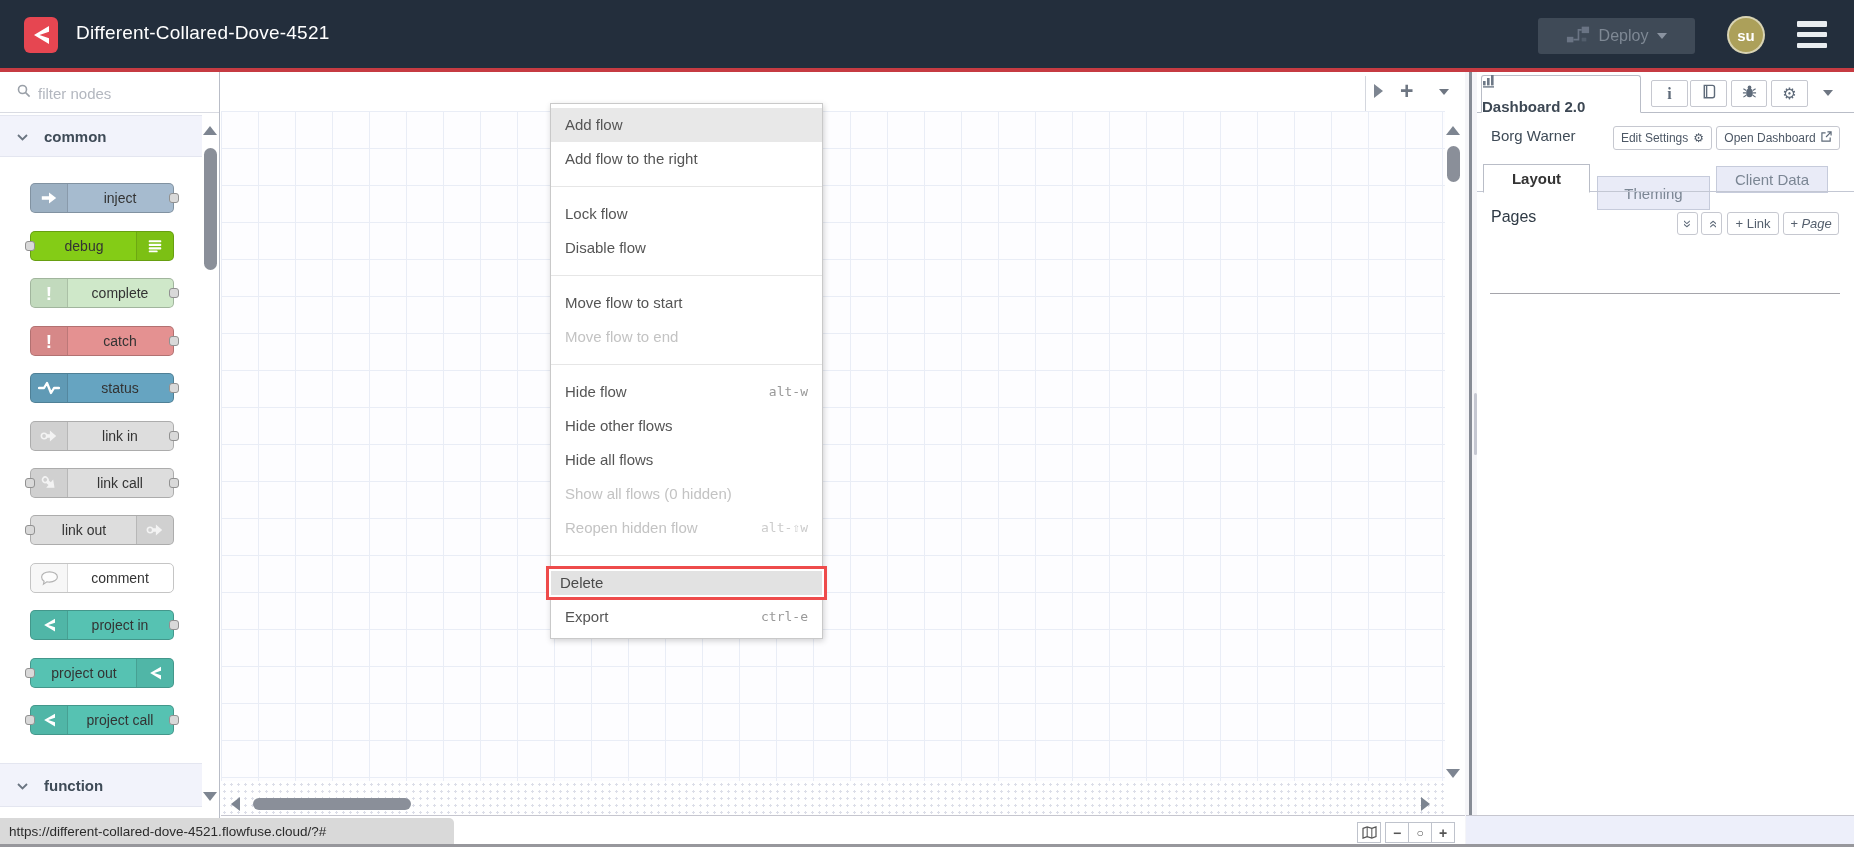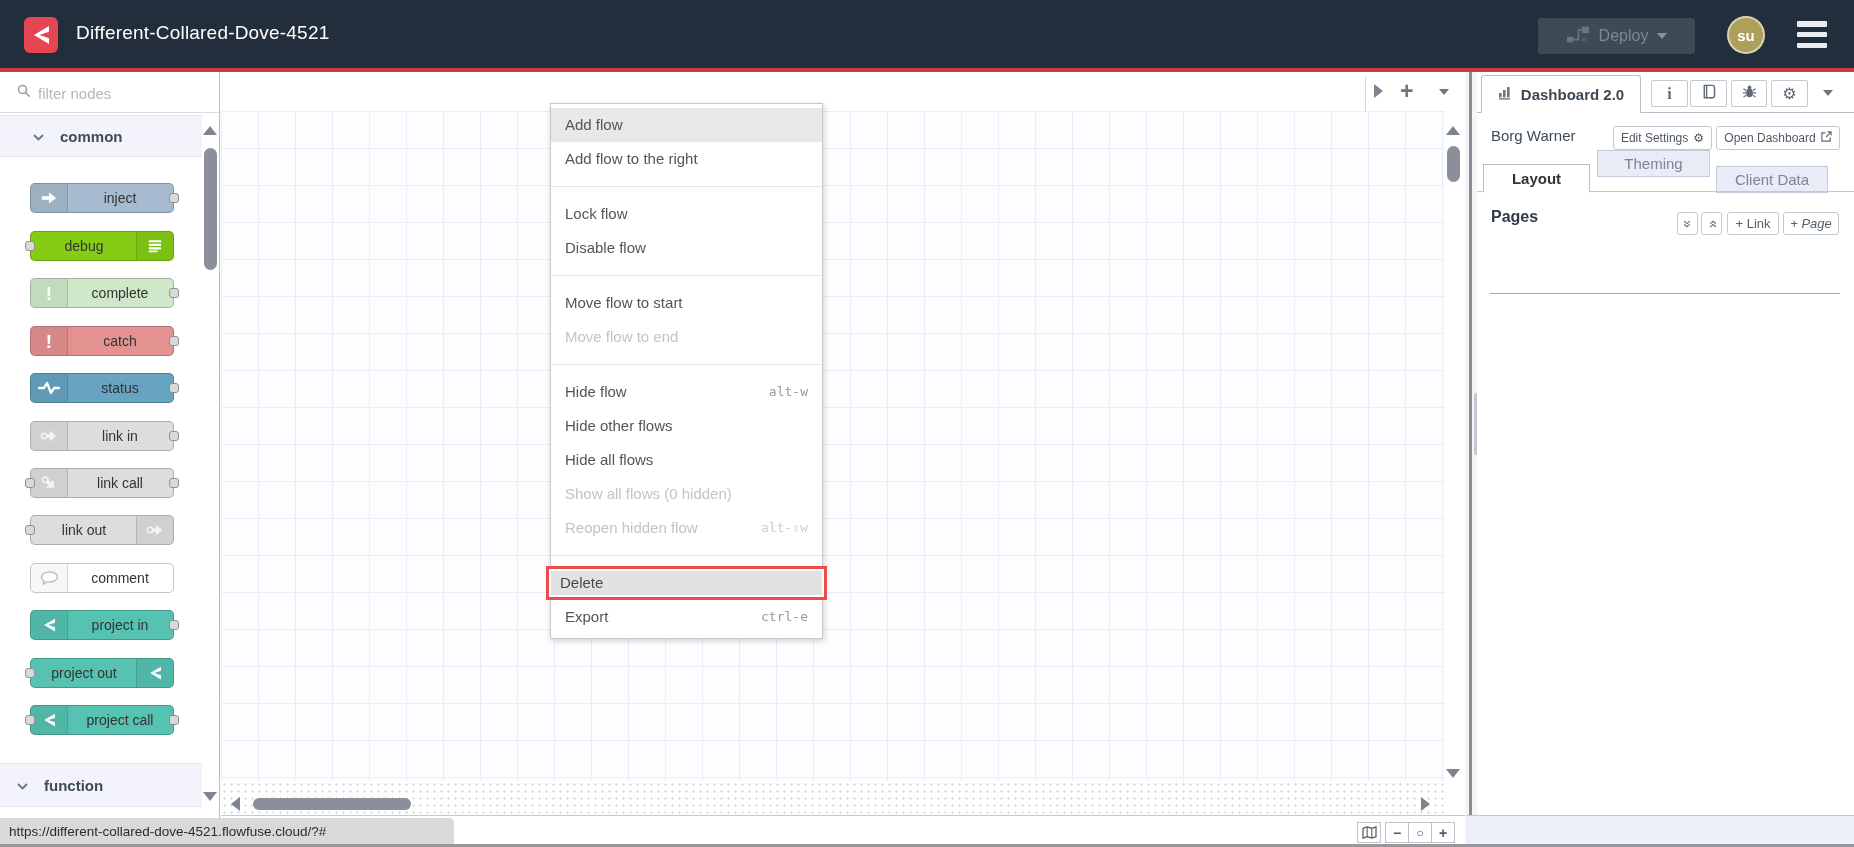"Dashboard 2.0" #sb-tab { align-items: center -> flex-start; flex-direction: none -> column }
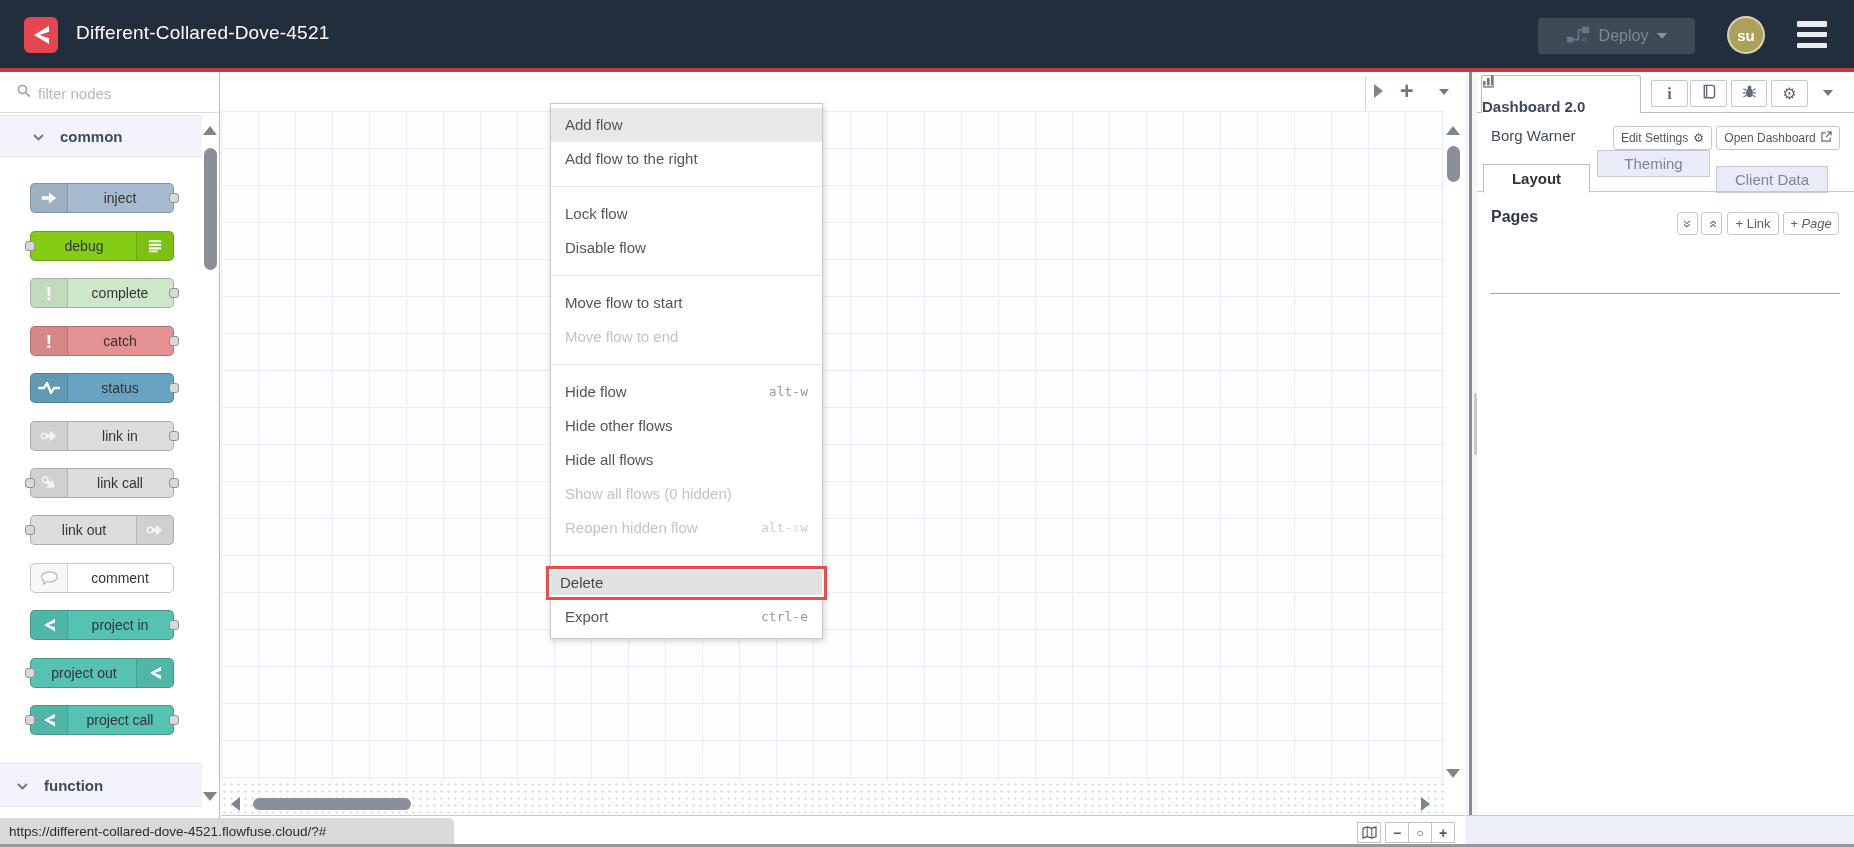"common" div.cat-header { padding-left: 16px -> none }
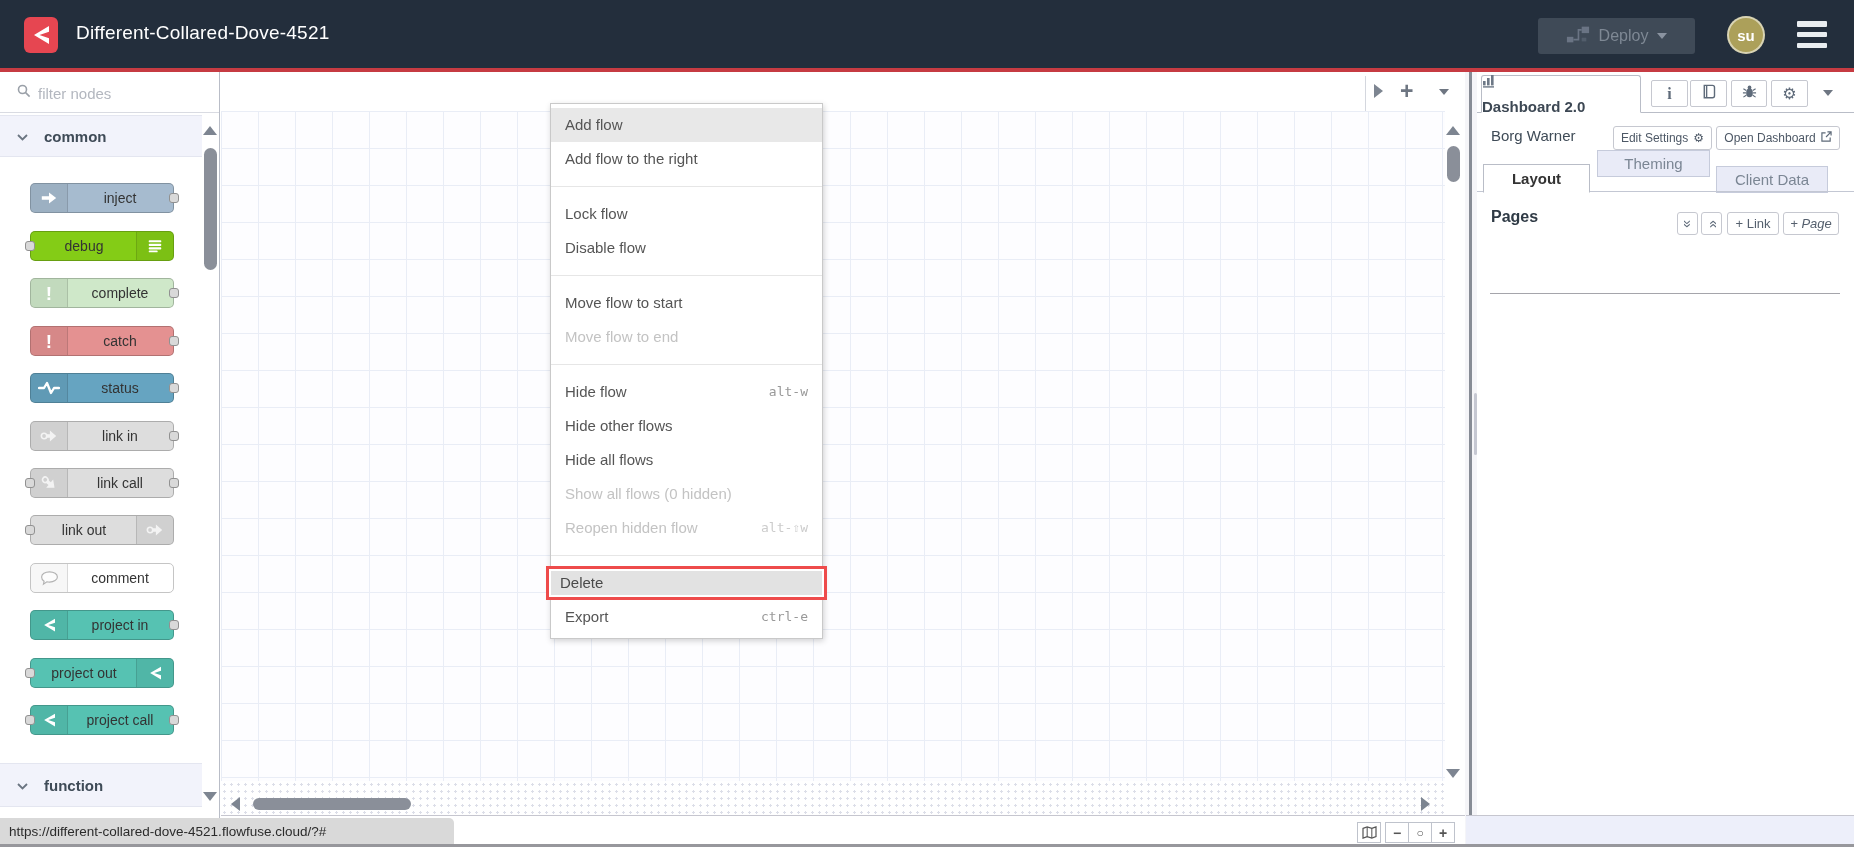"Theming" .subtab.t2 { height: 27px -> 34px; top: 150px -> 176px }
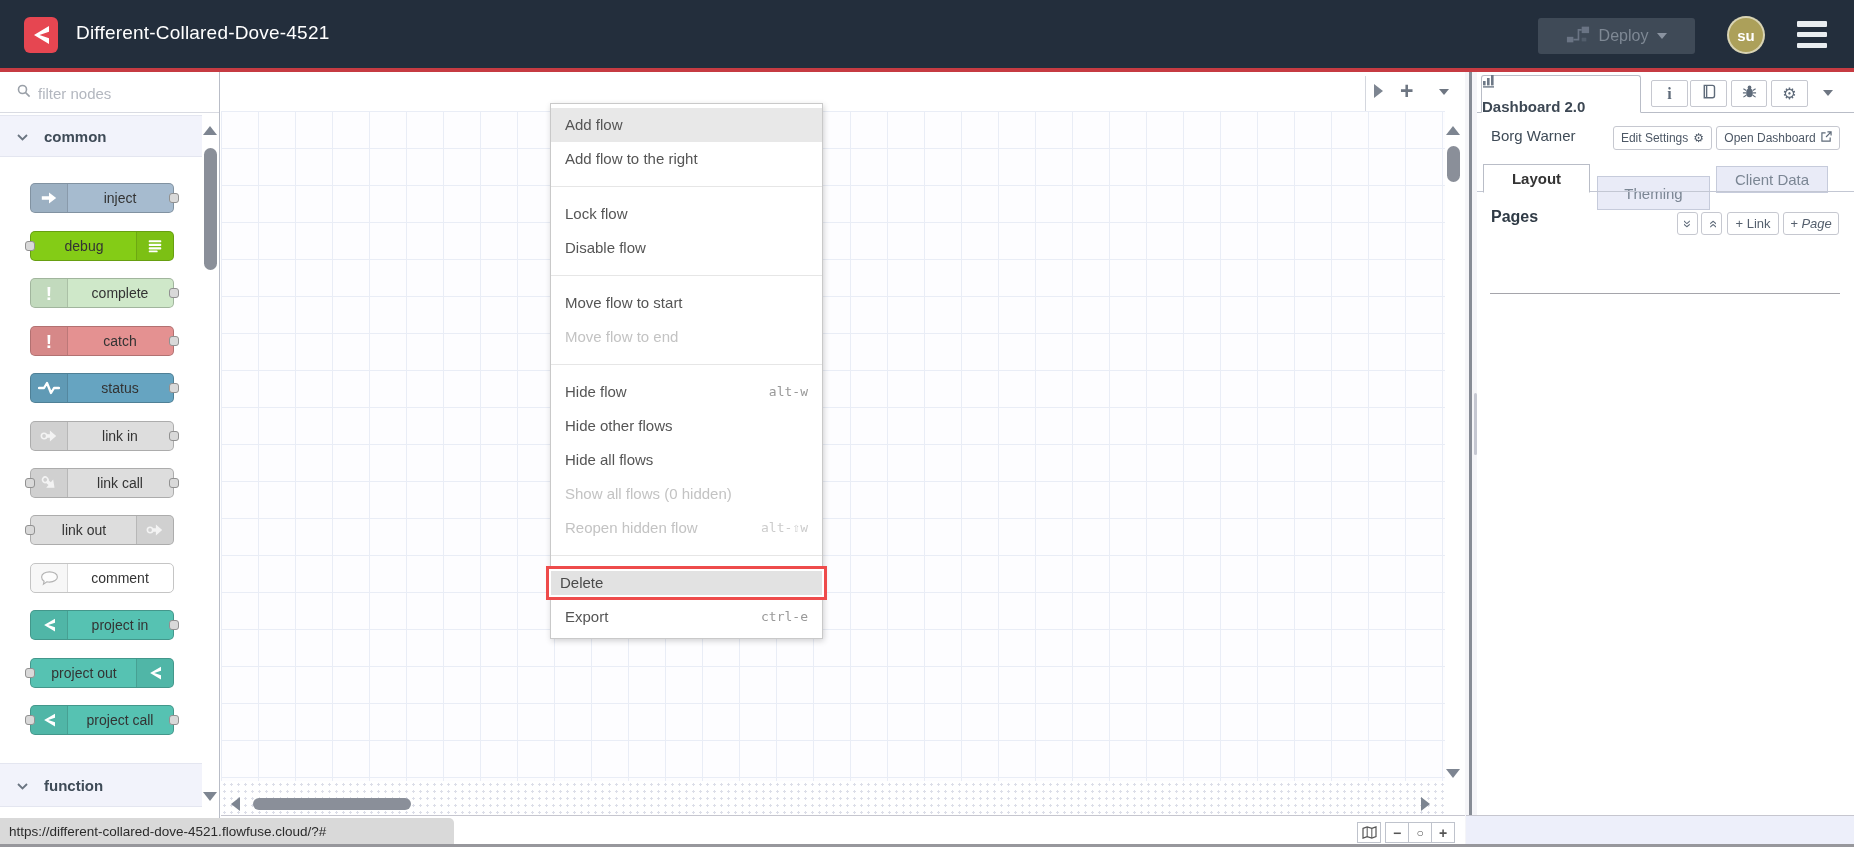"Pages" #pages-title { font-weight: bold -> normal }
